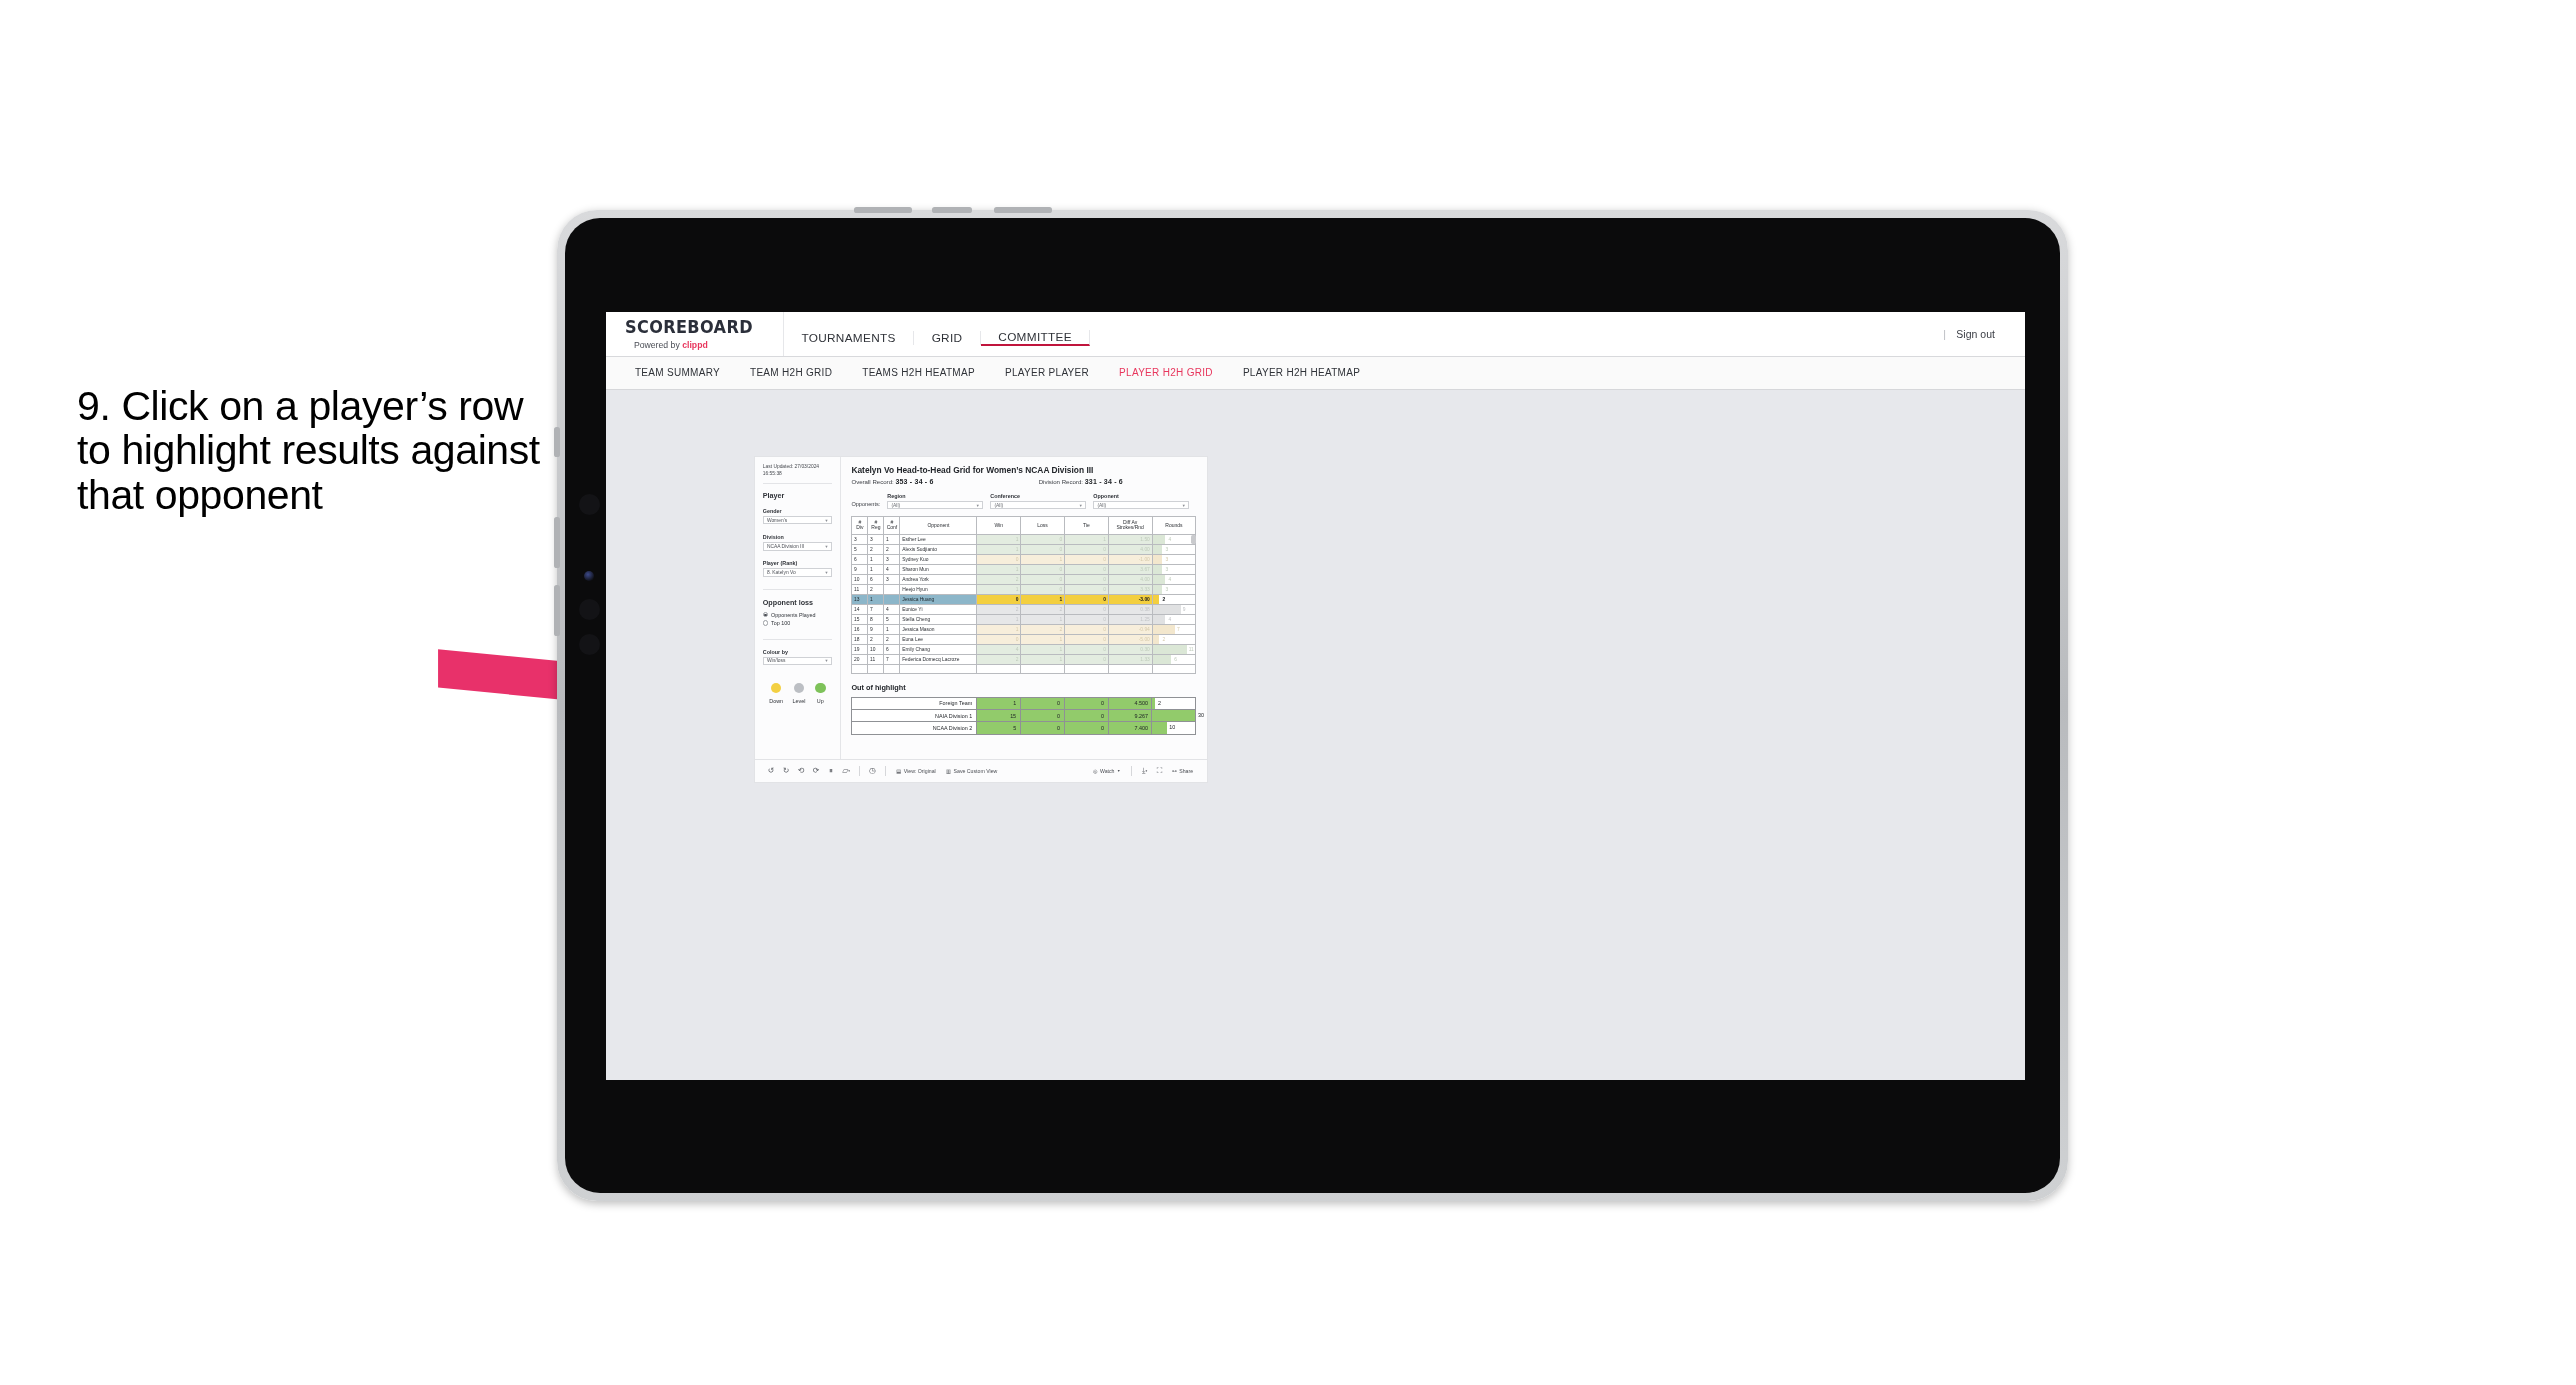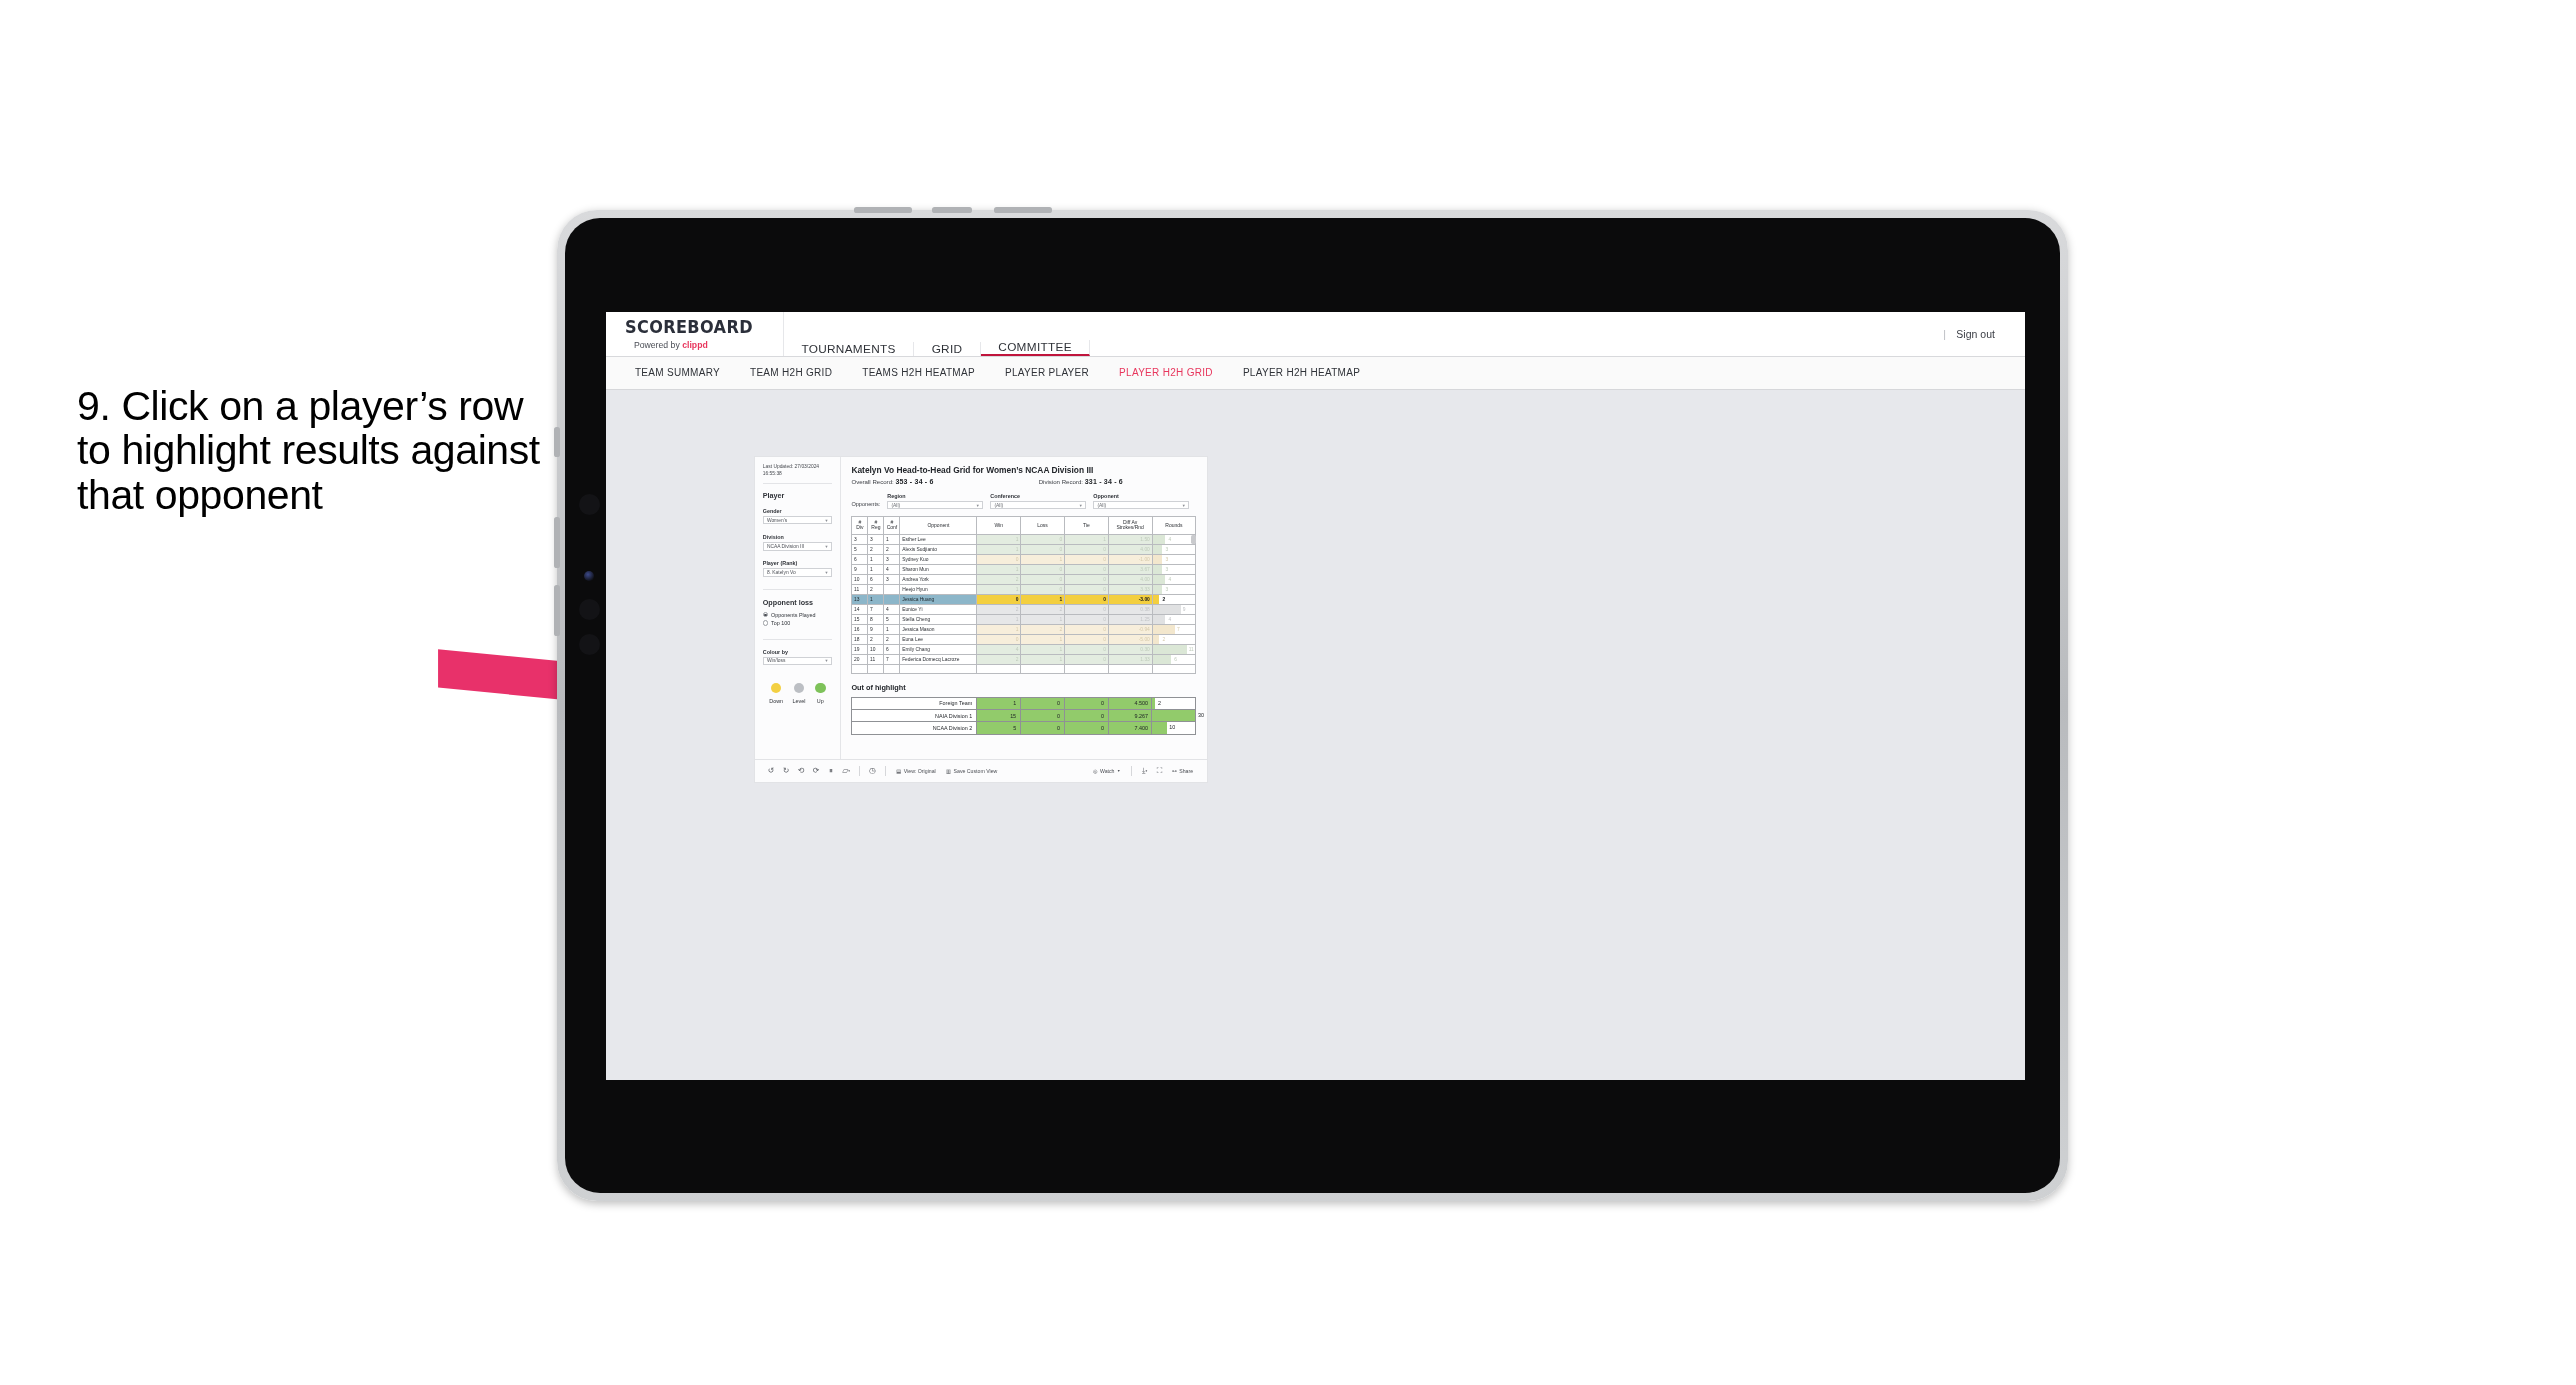"TOURNAMENTS" .nav { align-items: flex-end -> center }
